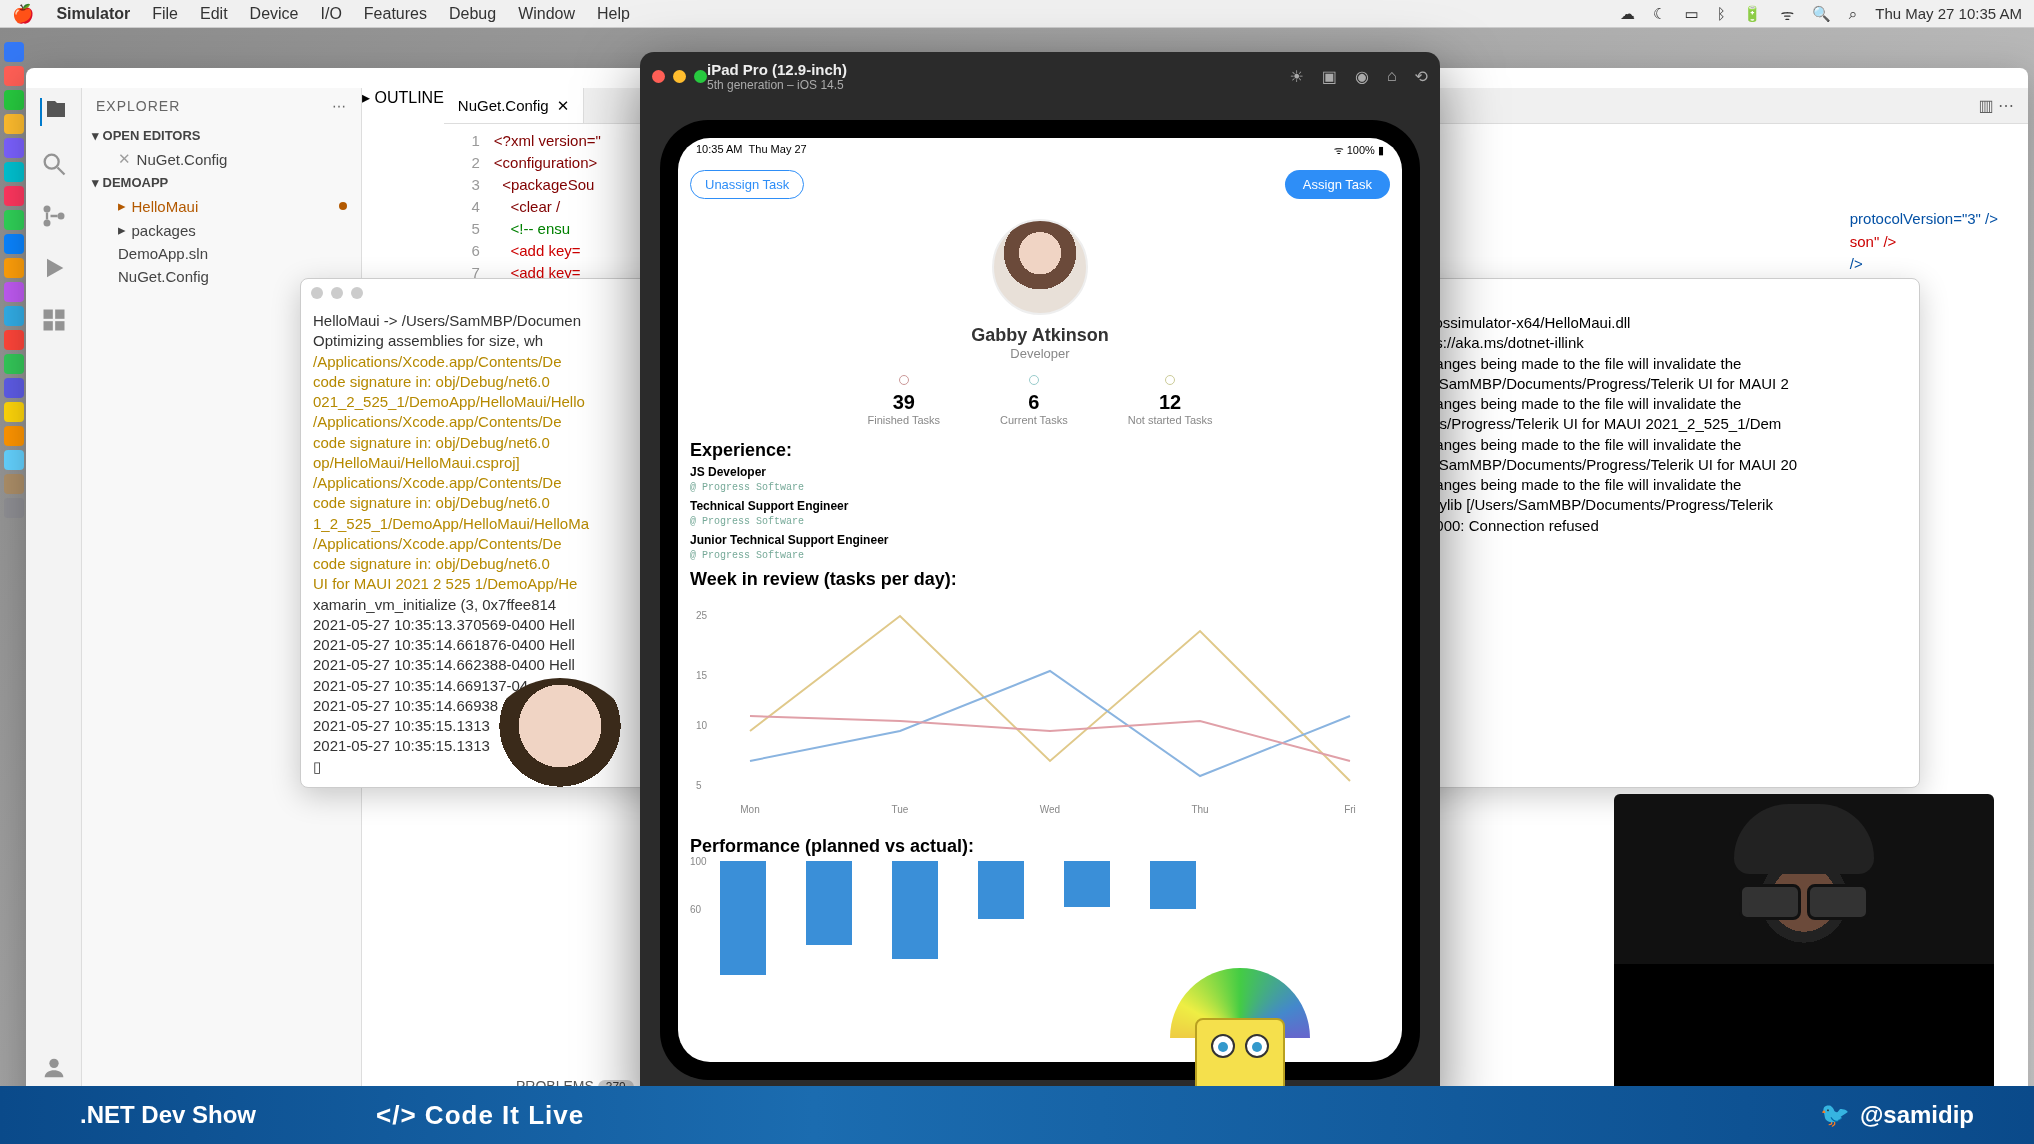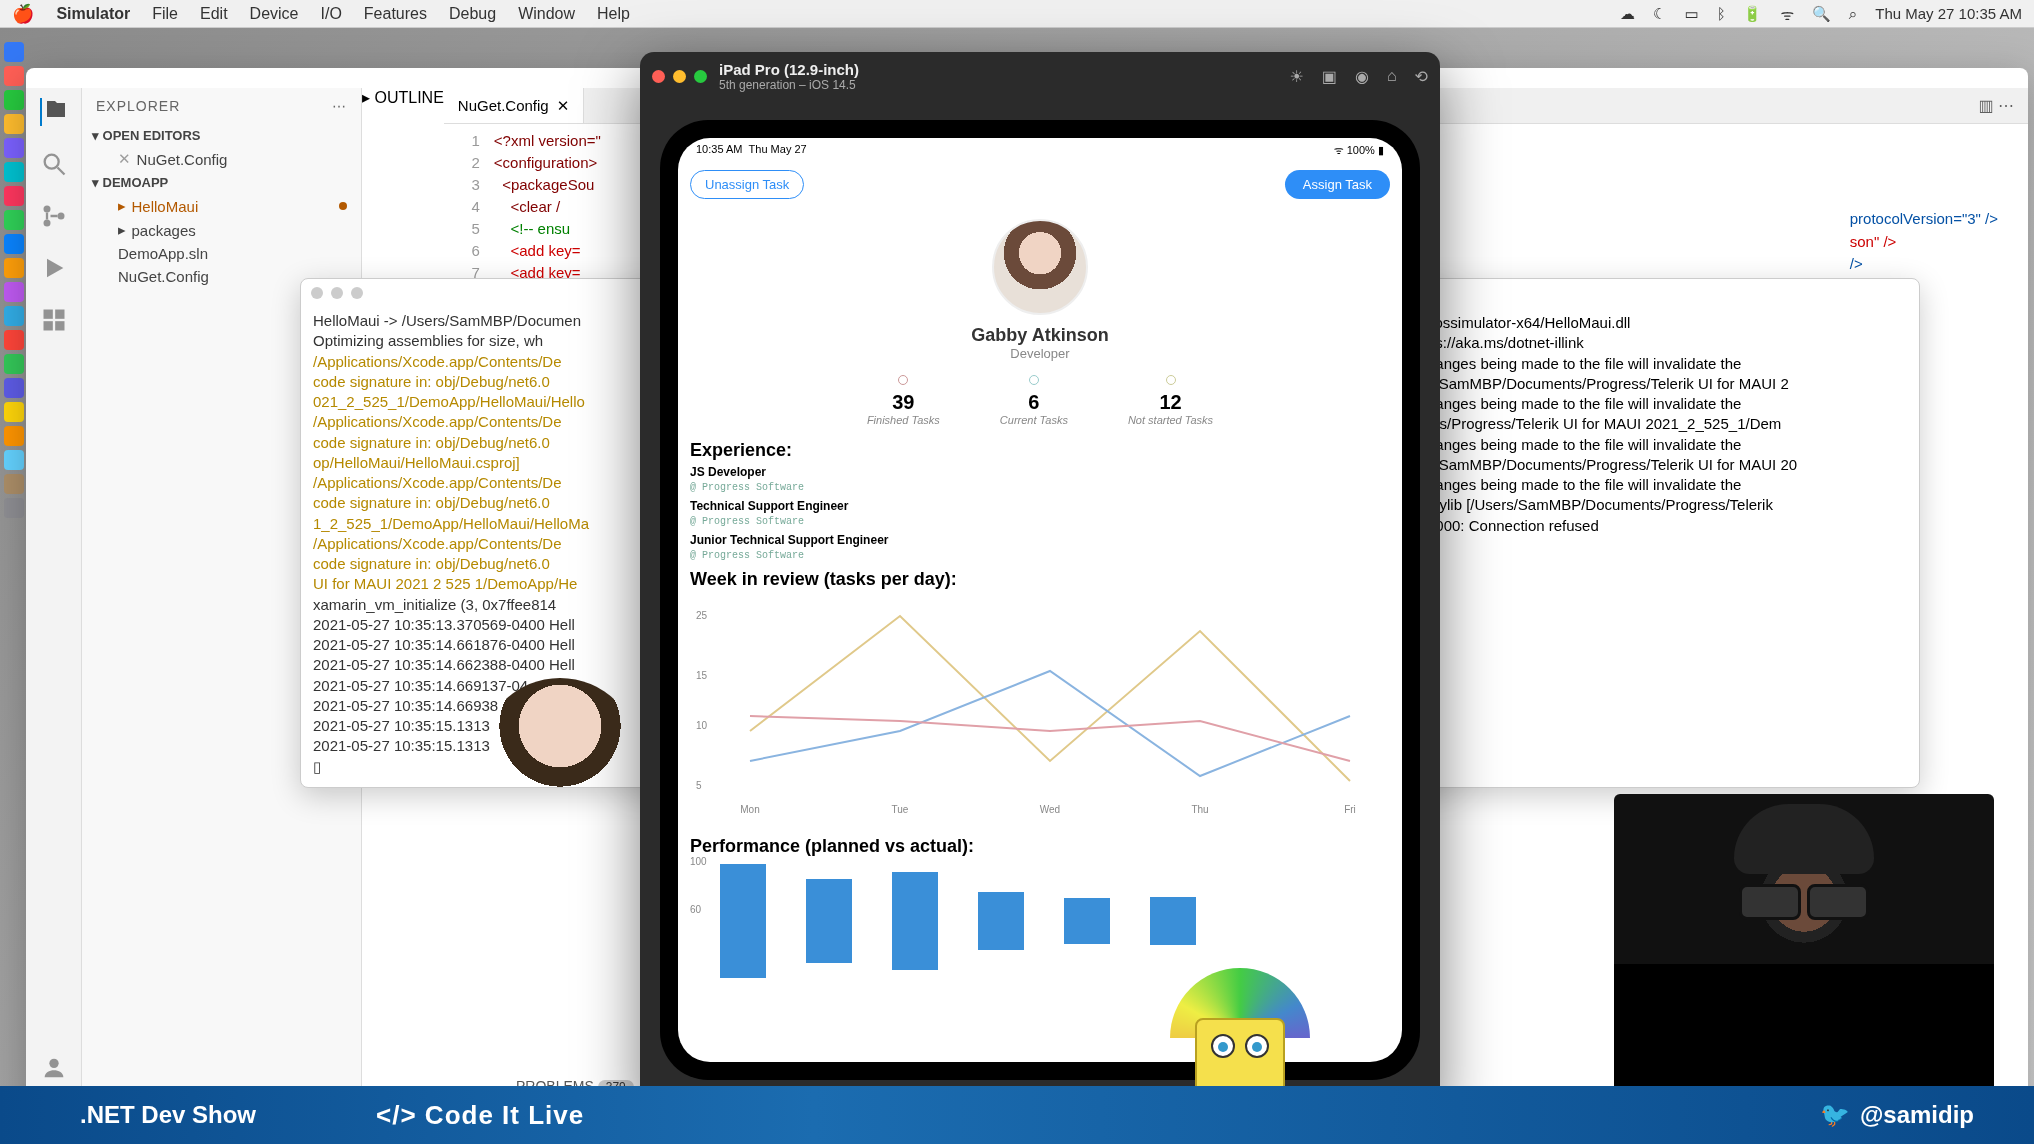"iPad Pro (12.9-inch)" .sim-titlebar { gap: 12px -> none }
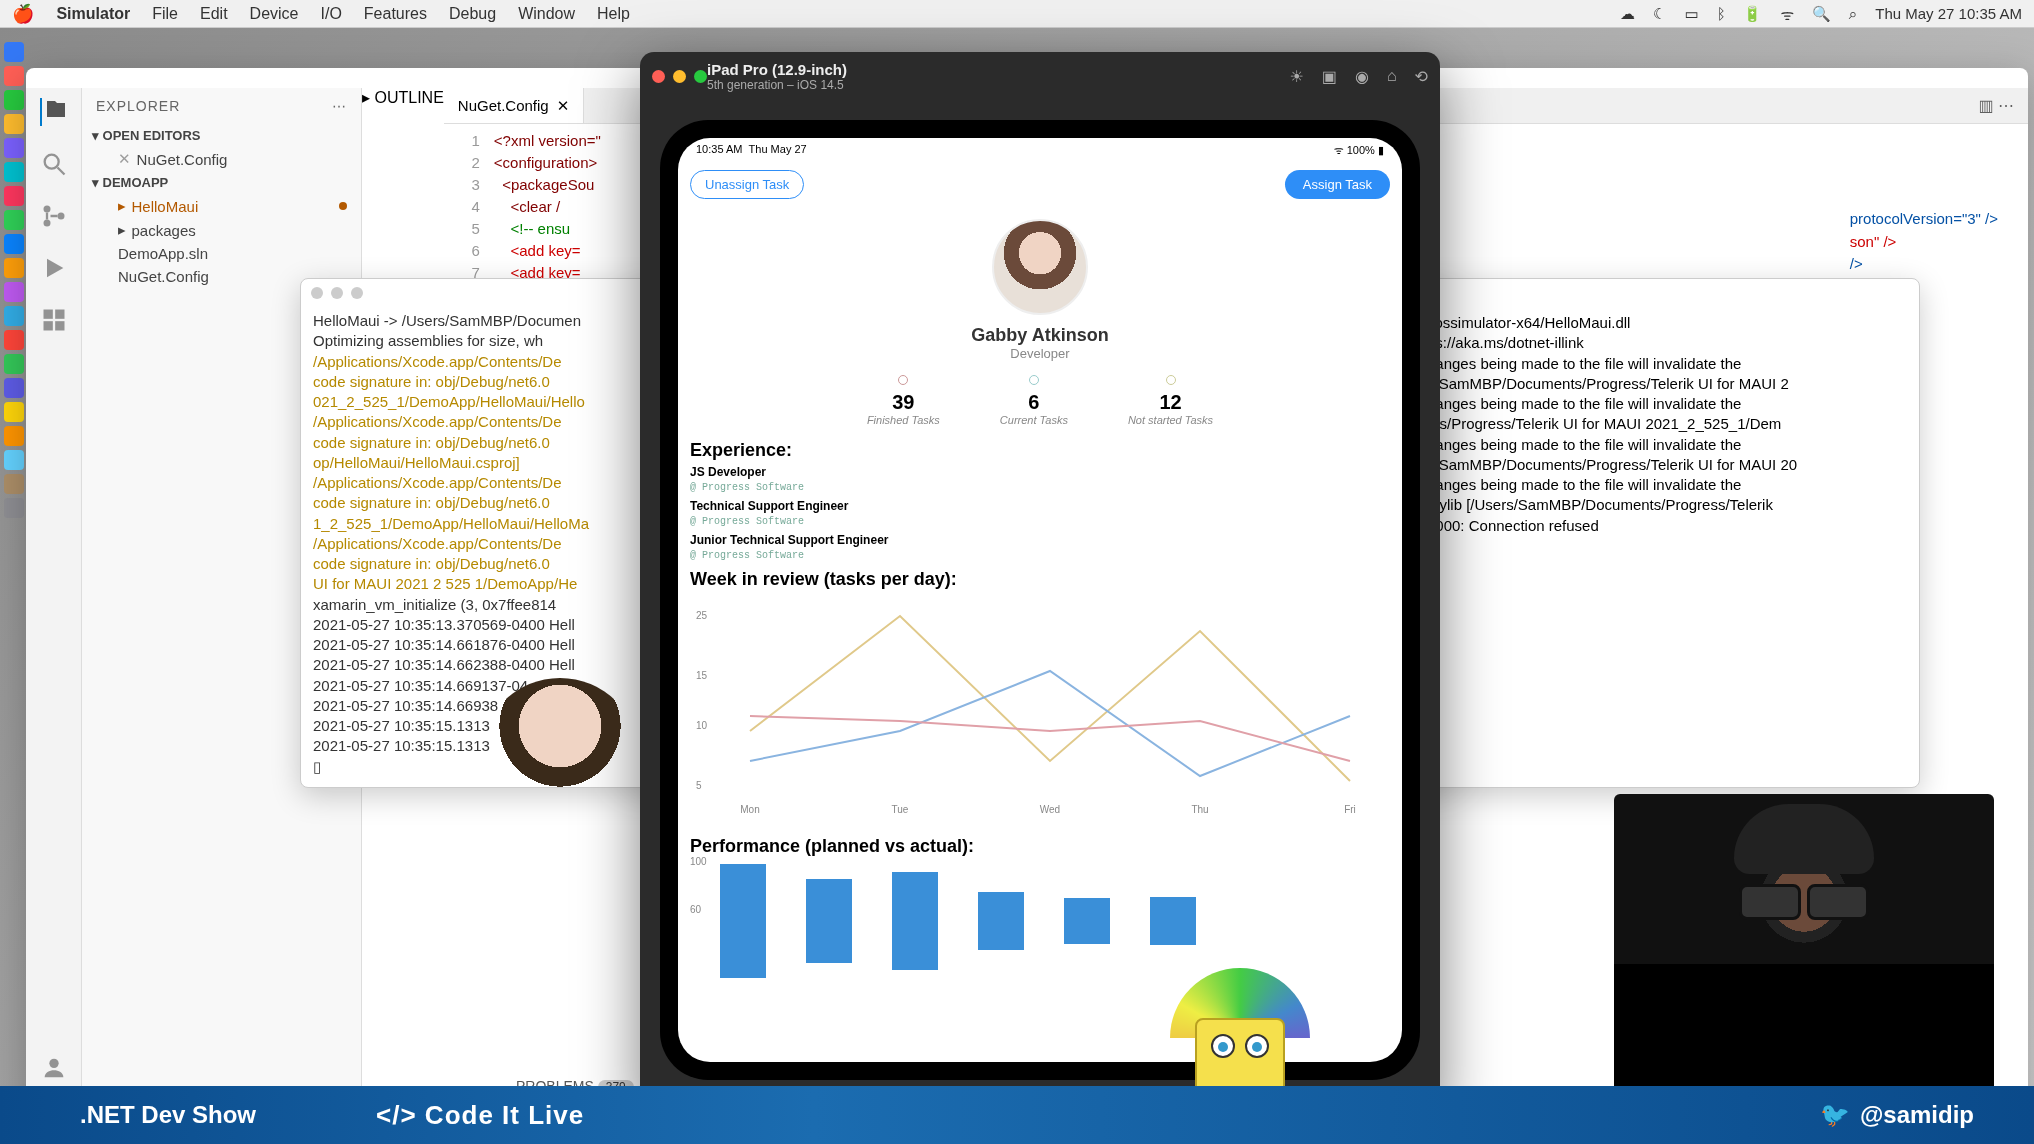"Finished Tasks" .stat .lbl { font-style: italic -> none }
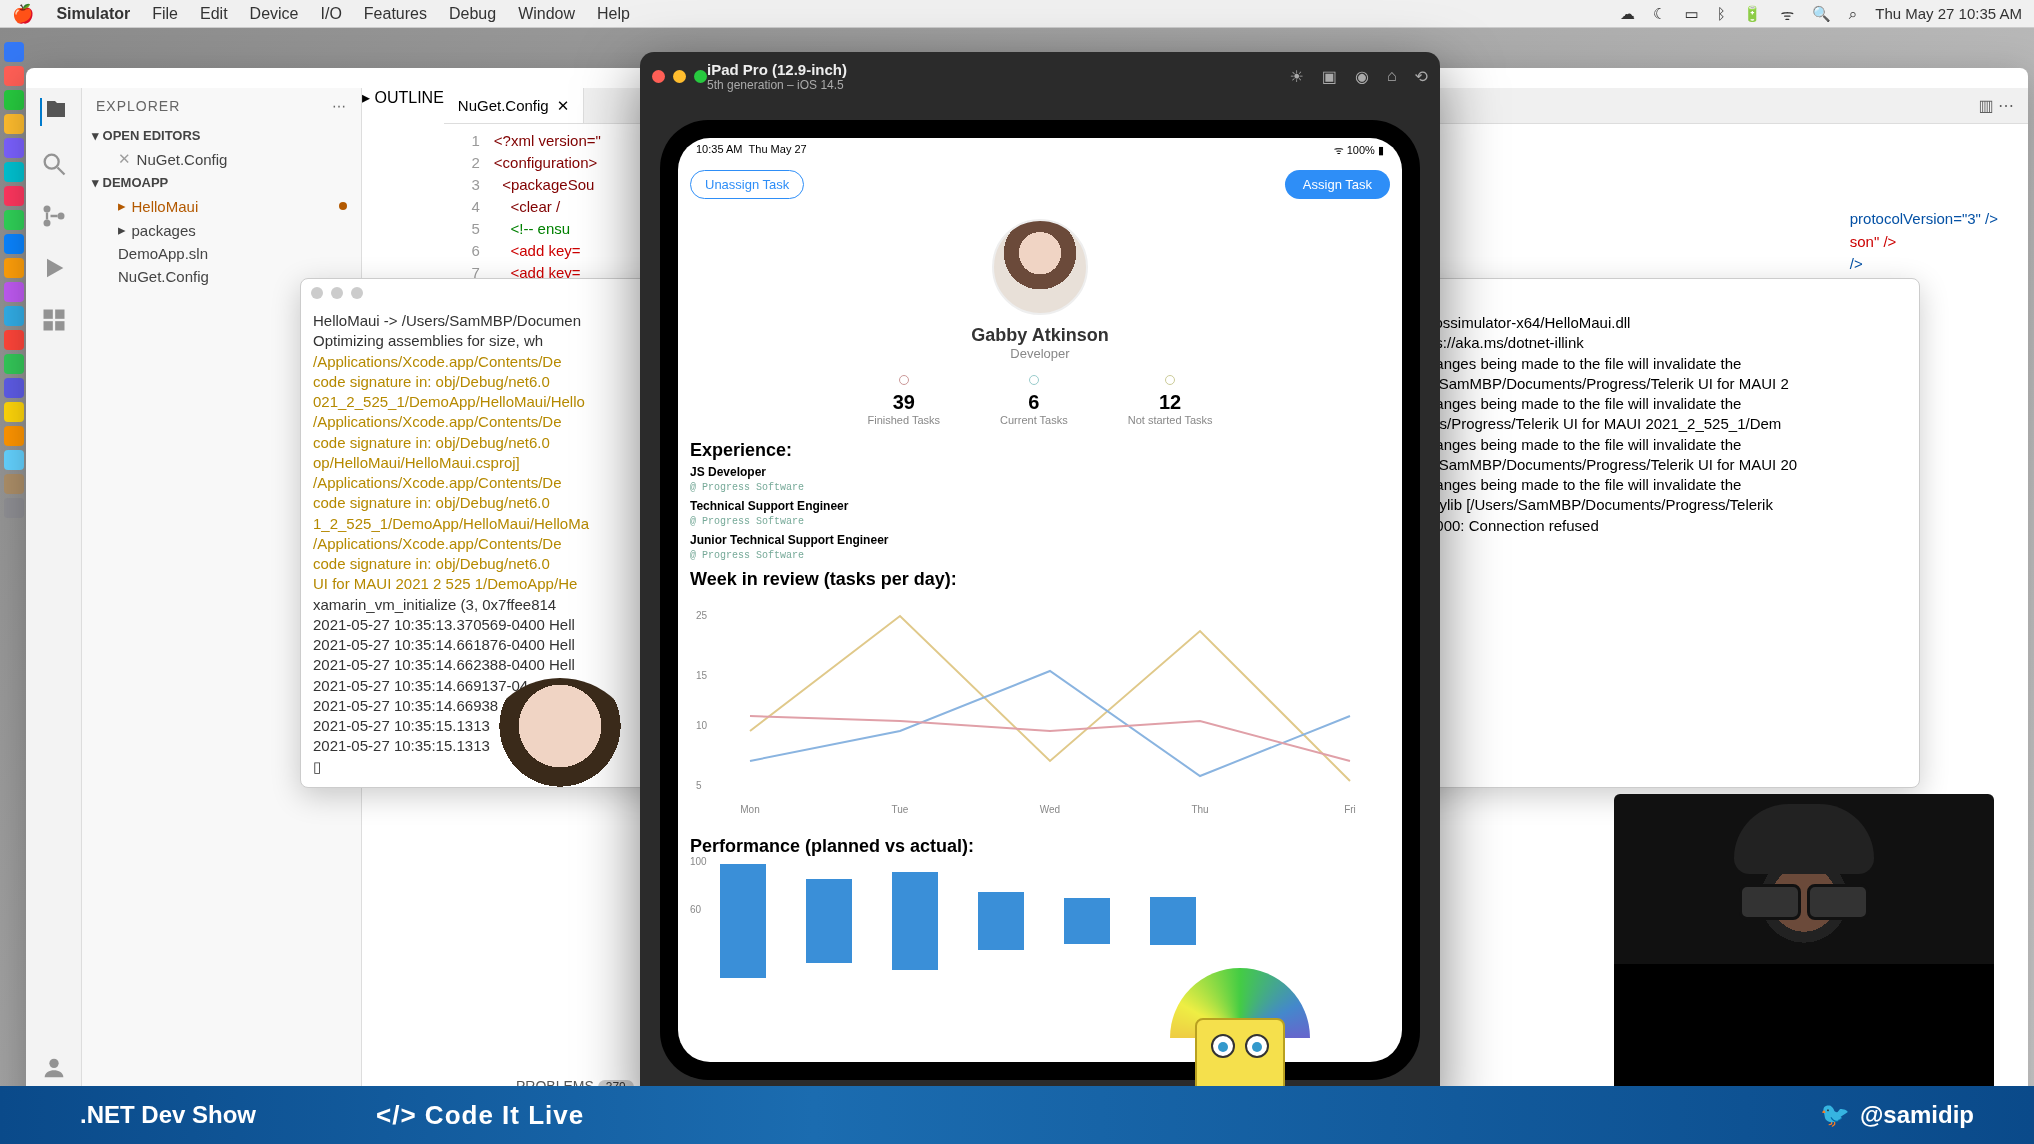"100" .bar-chart { align-items: center -> flex-start }
